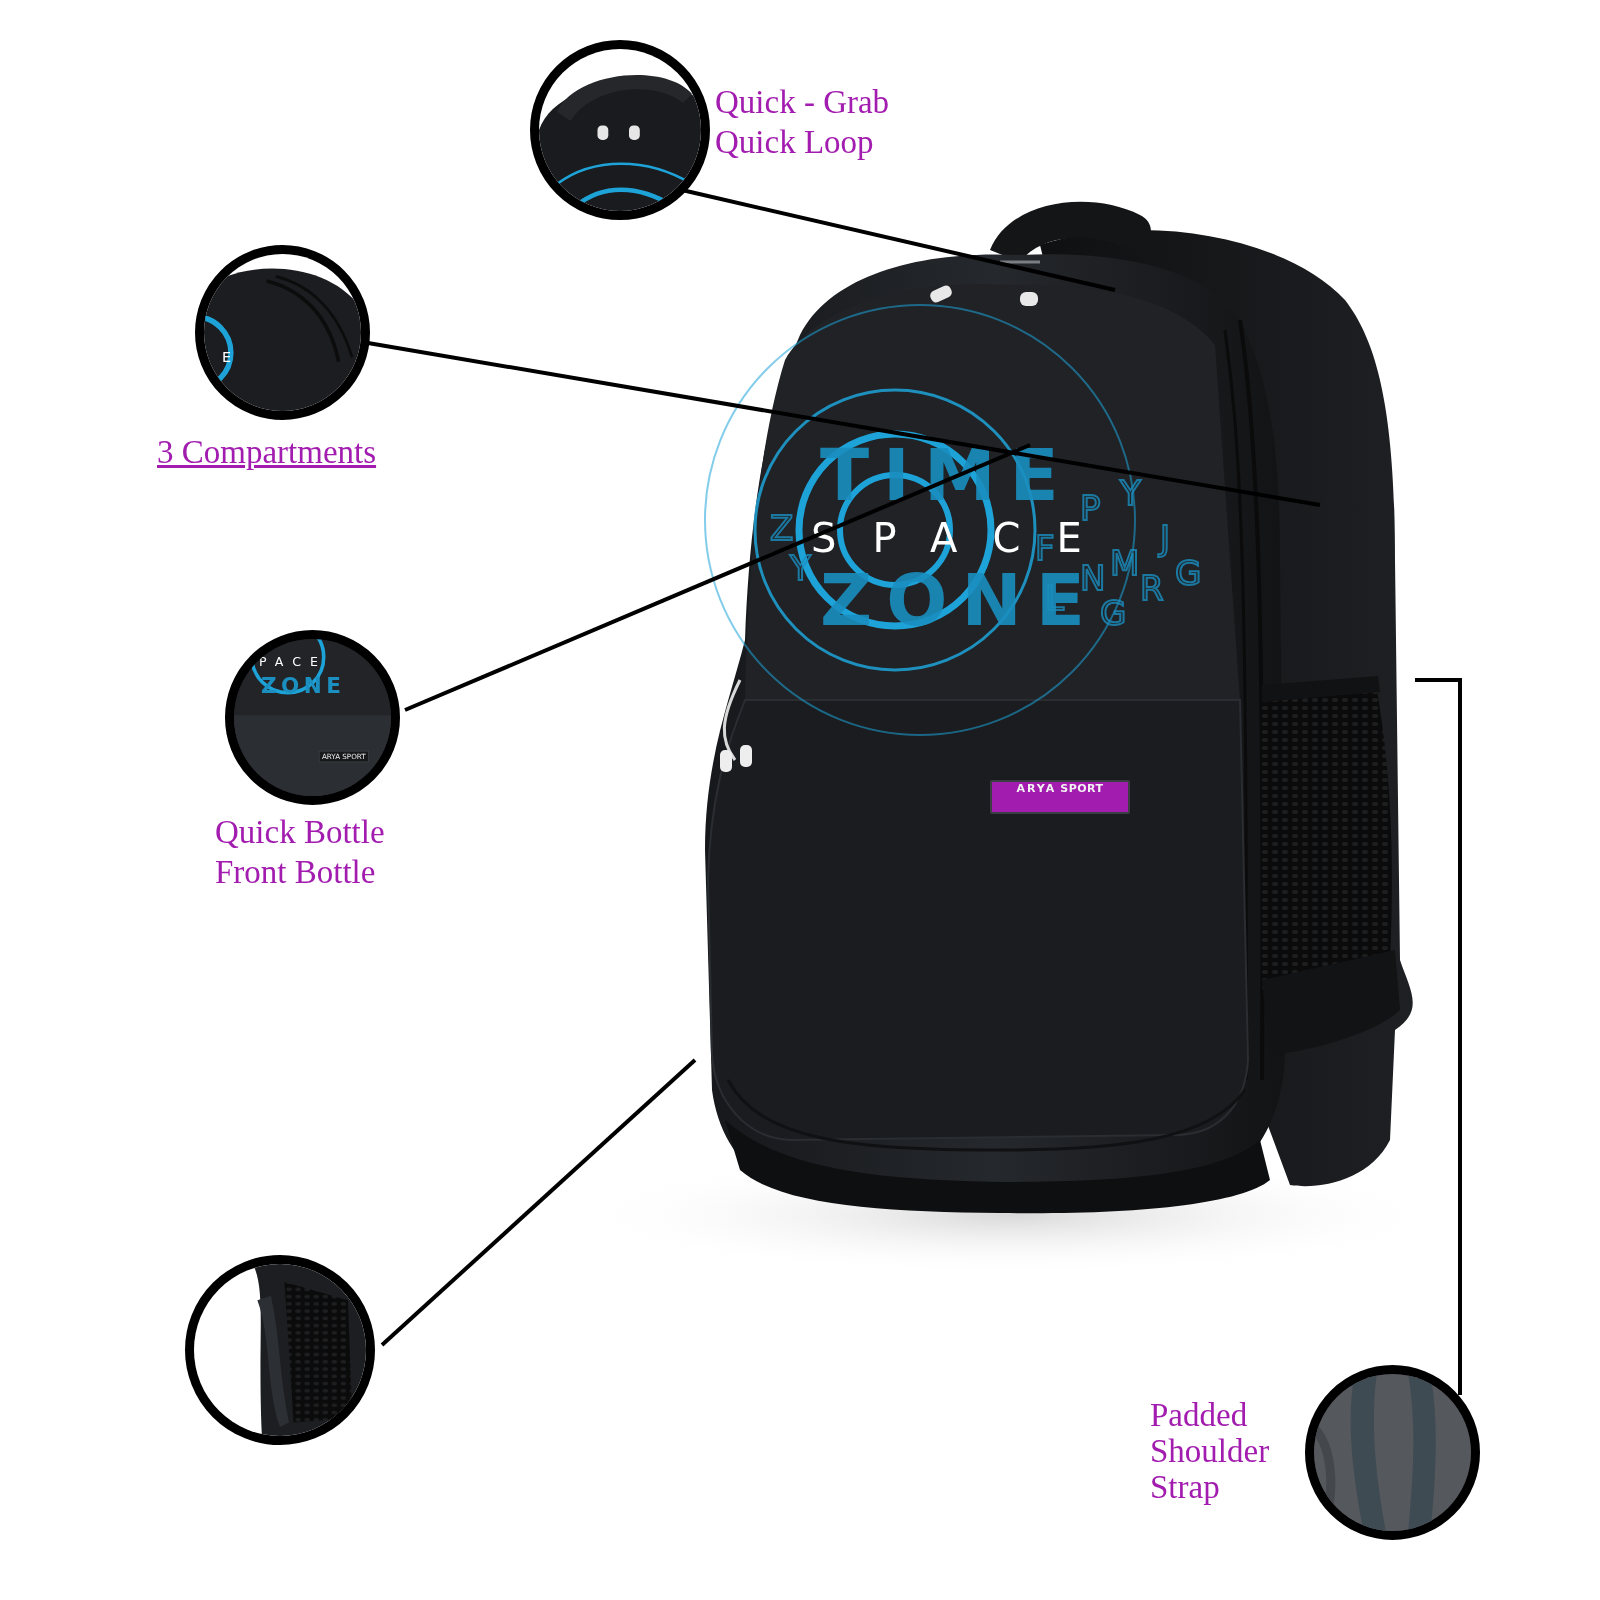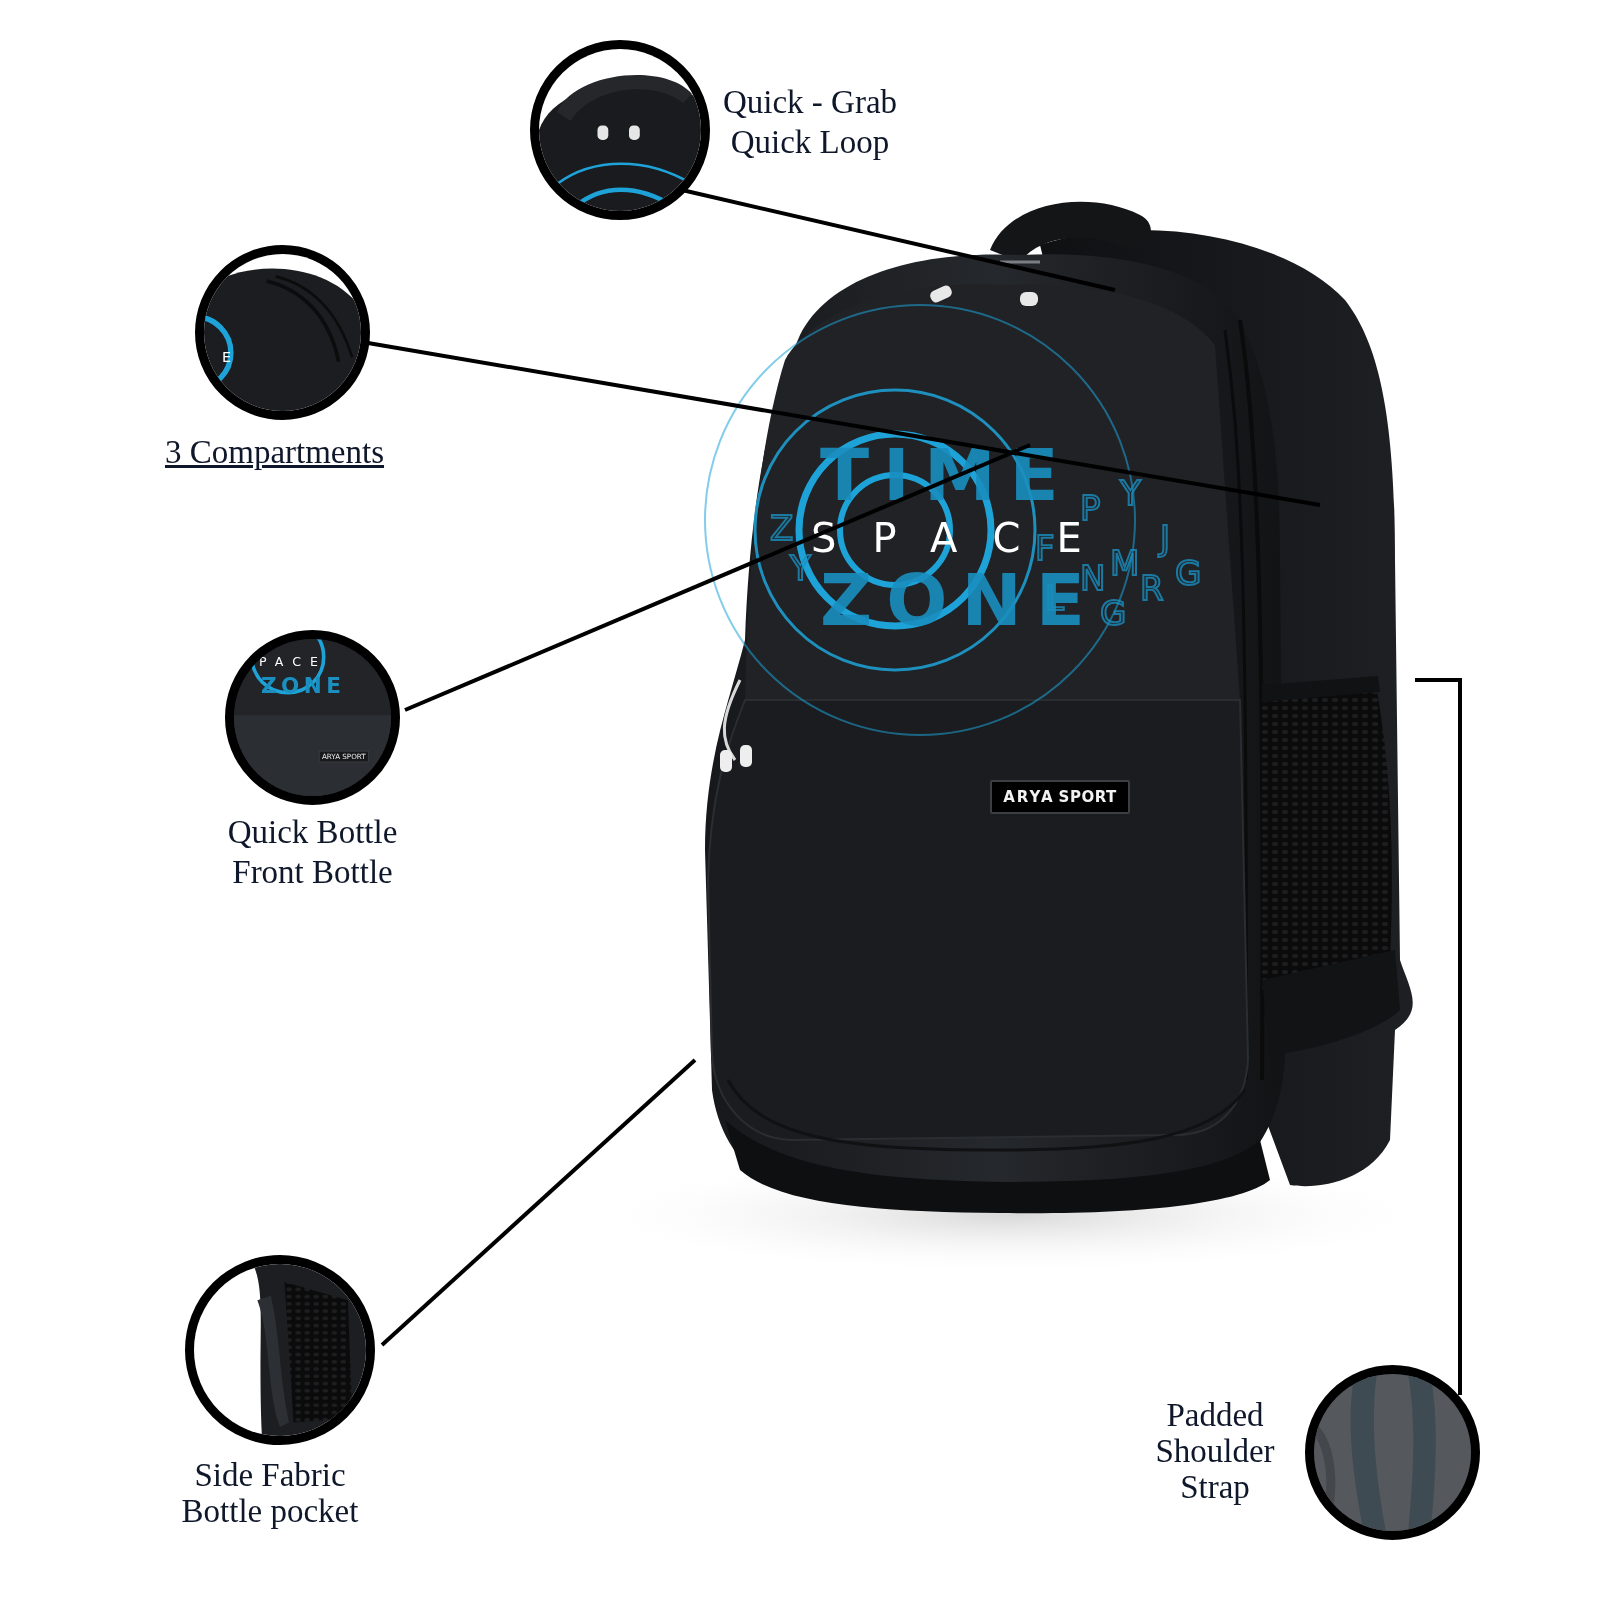"Quick - Grab" .label { color: #0f172a -> #a21caf; text-align: center -> left }
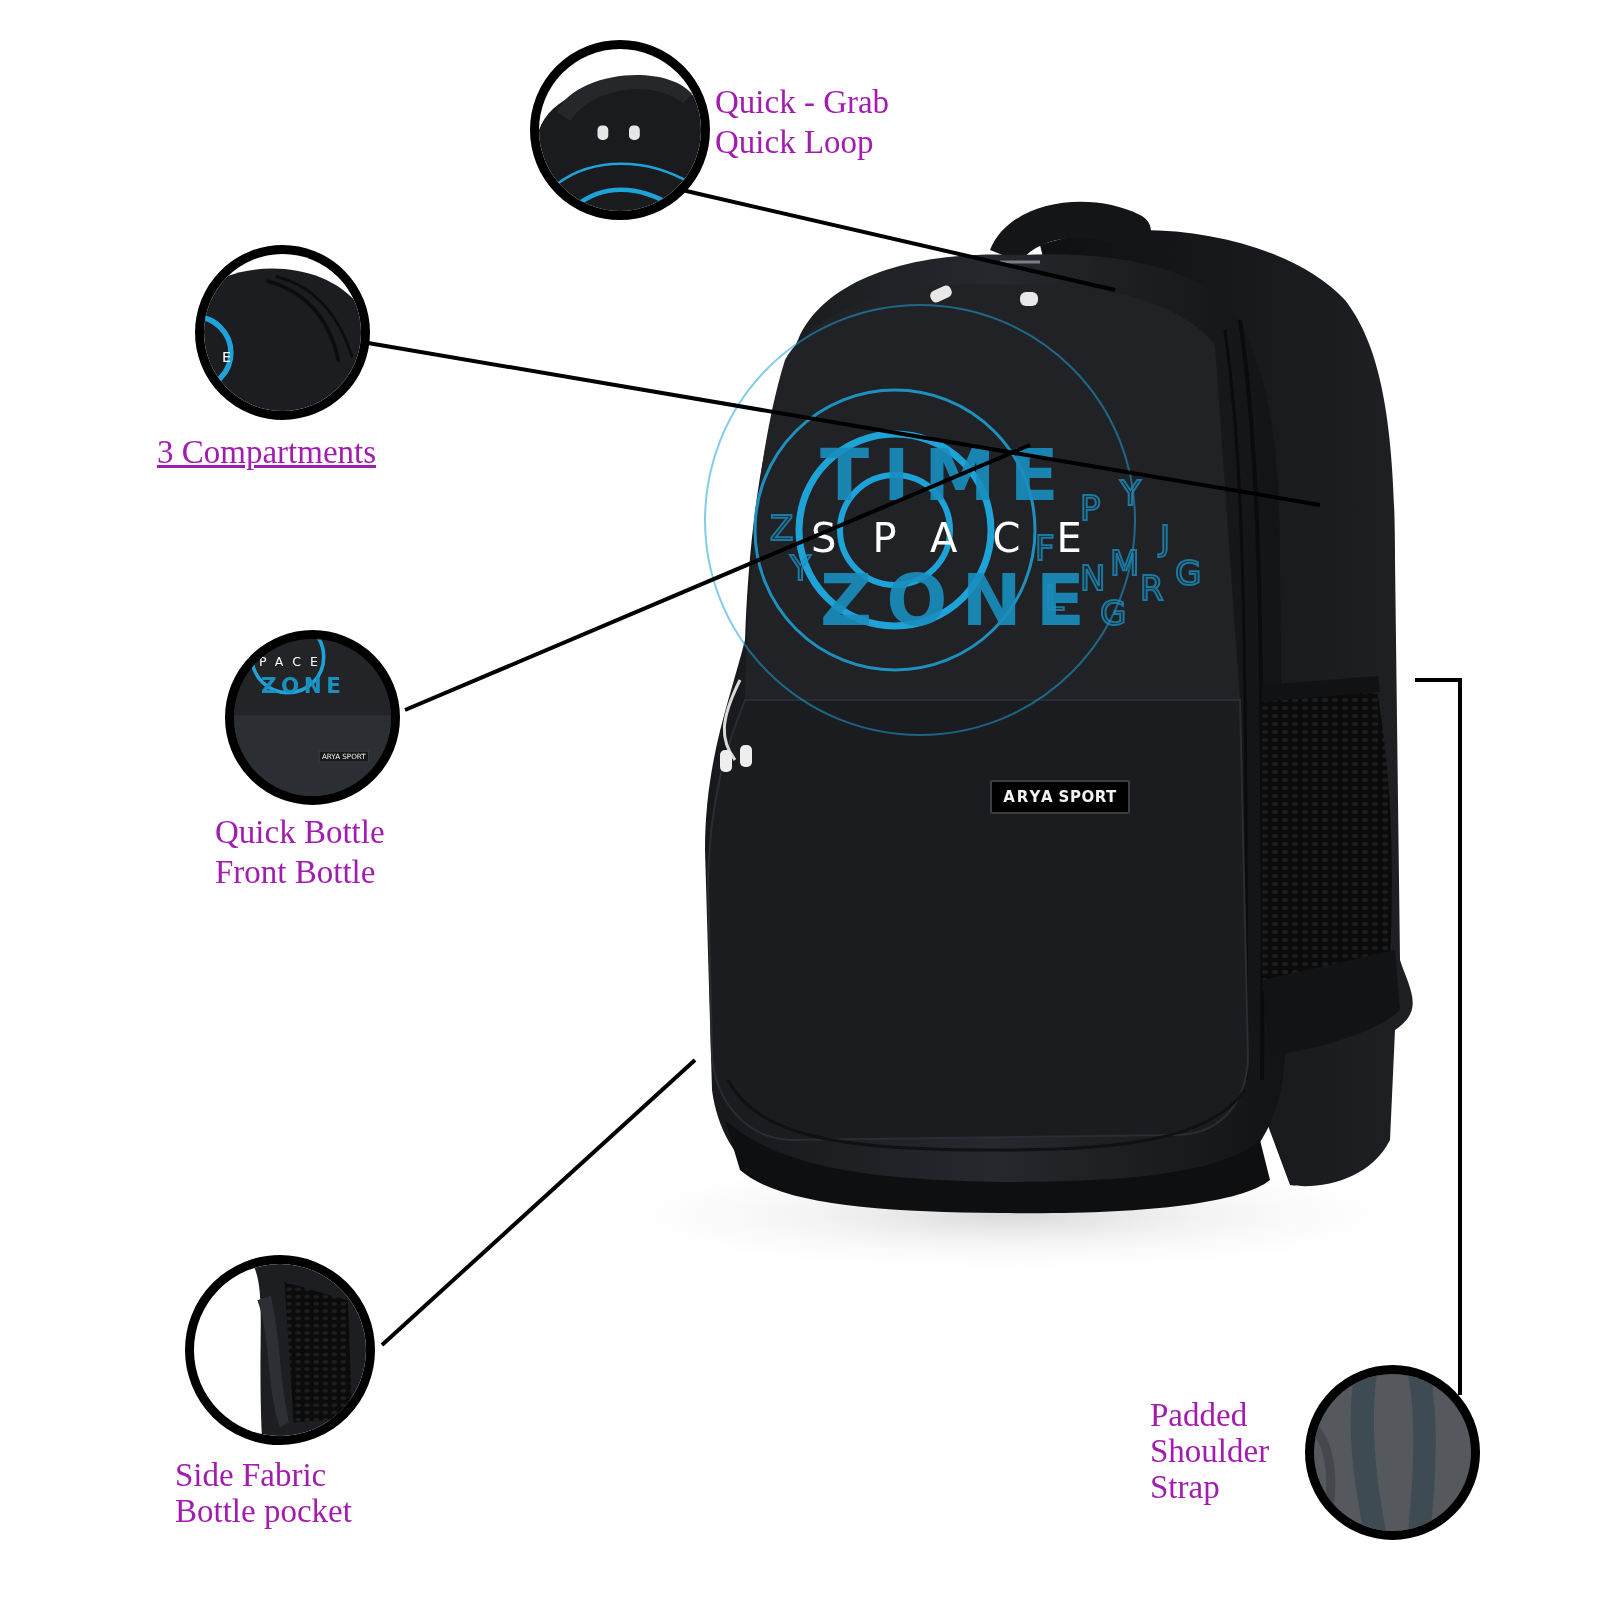"ARYA" .brand-tag { align-items: center -> flex-start; background: #000000 -> #a21caf; font-size: 15px -> 11px }
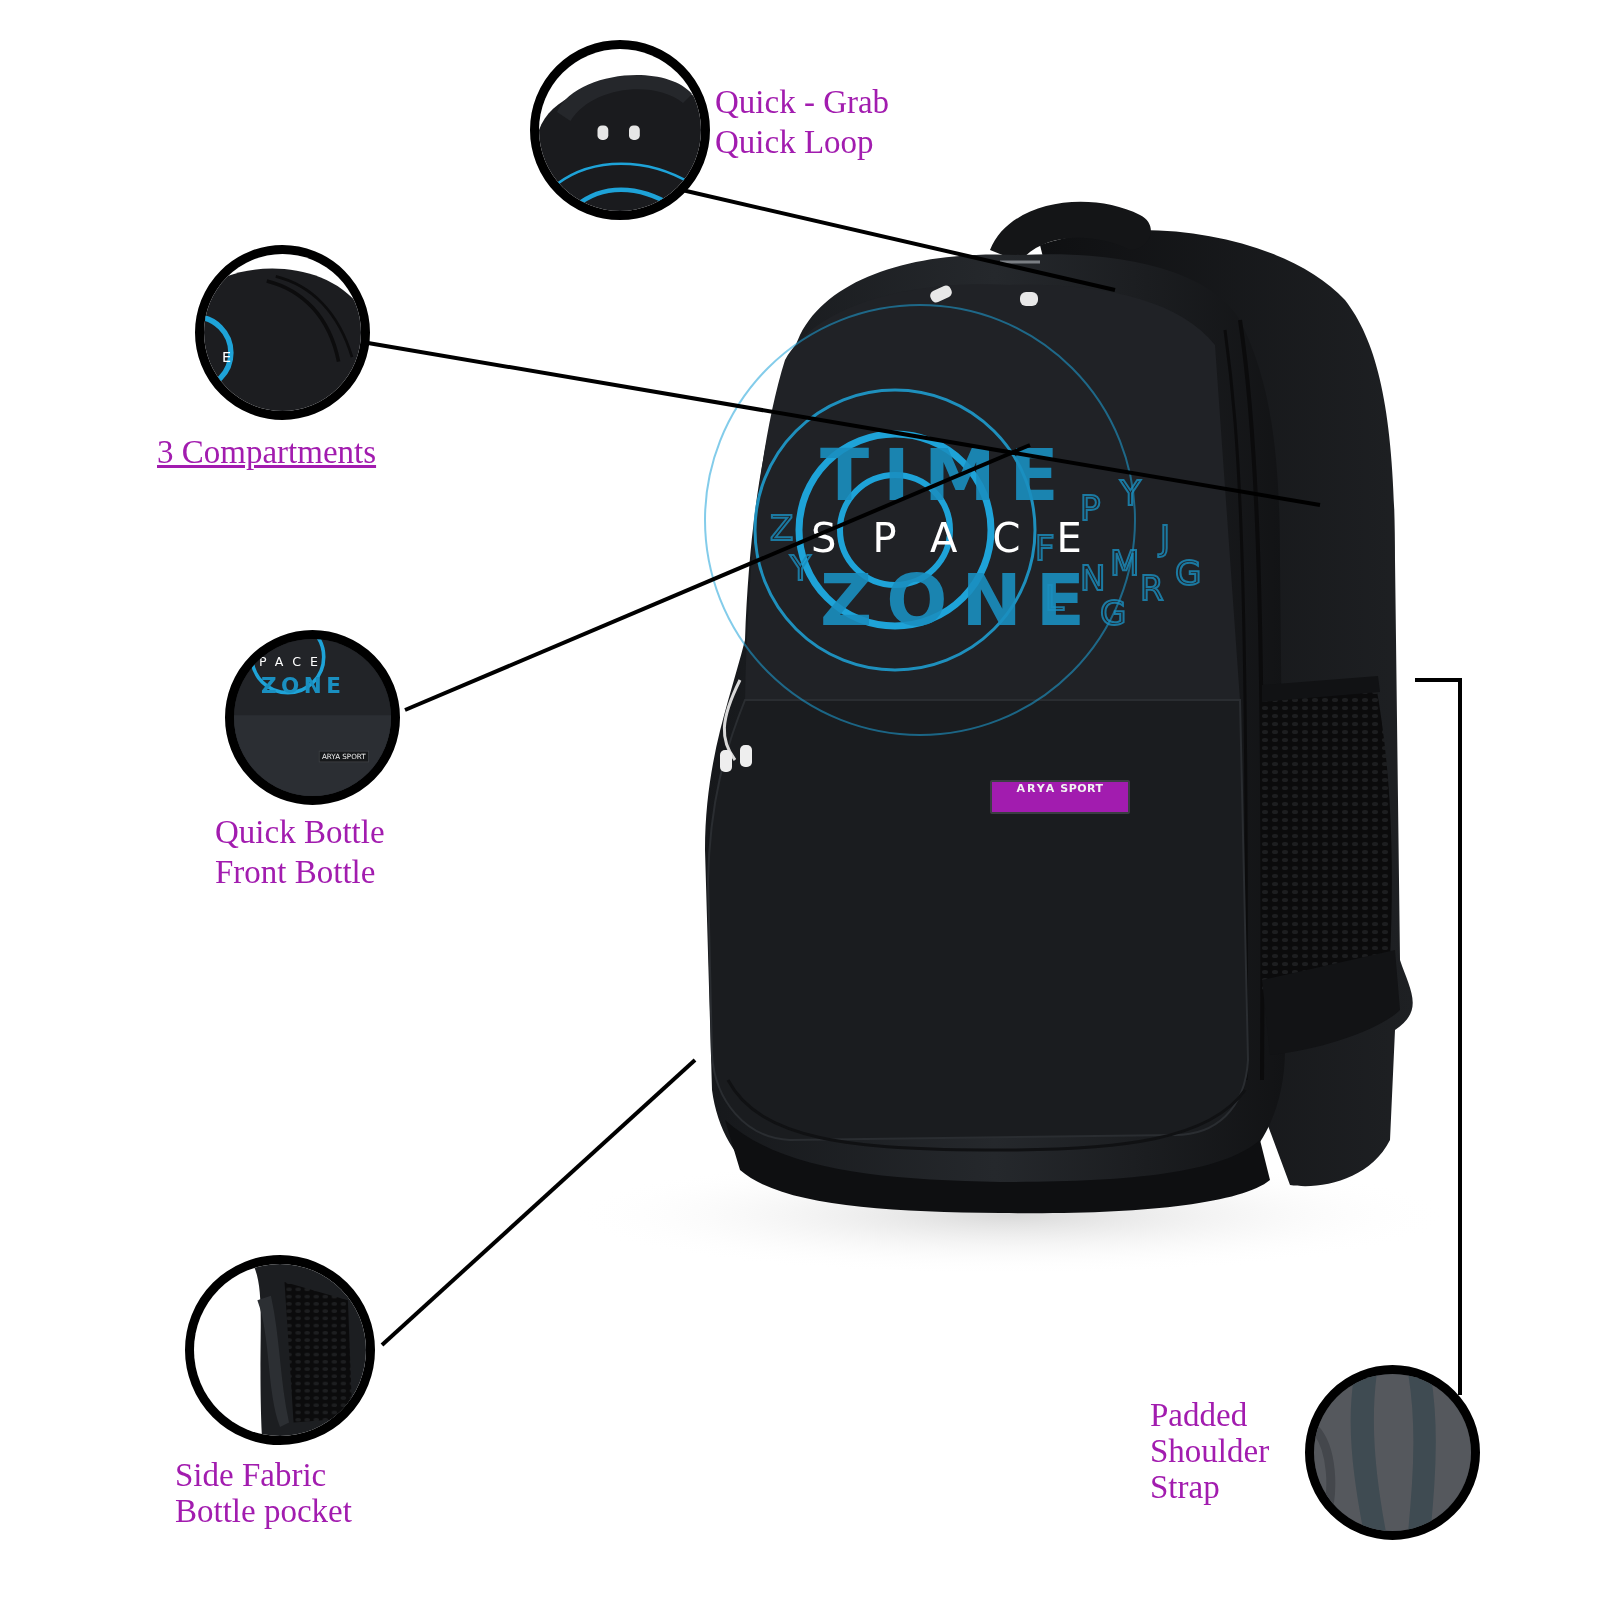"Side Fabric" div.label { html: <div> <div>Side Fabric</div> <div>Bottle pocket</div> </div> -> none }
